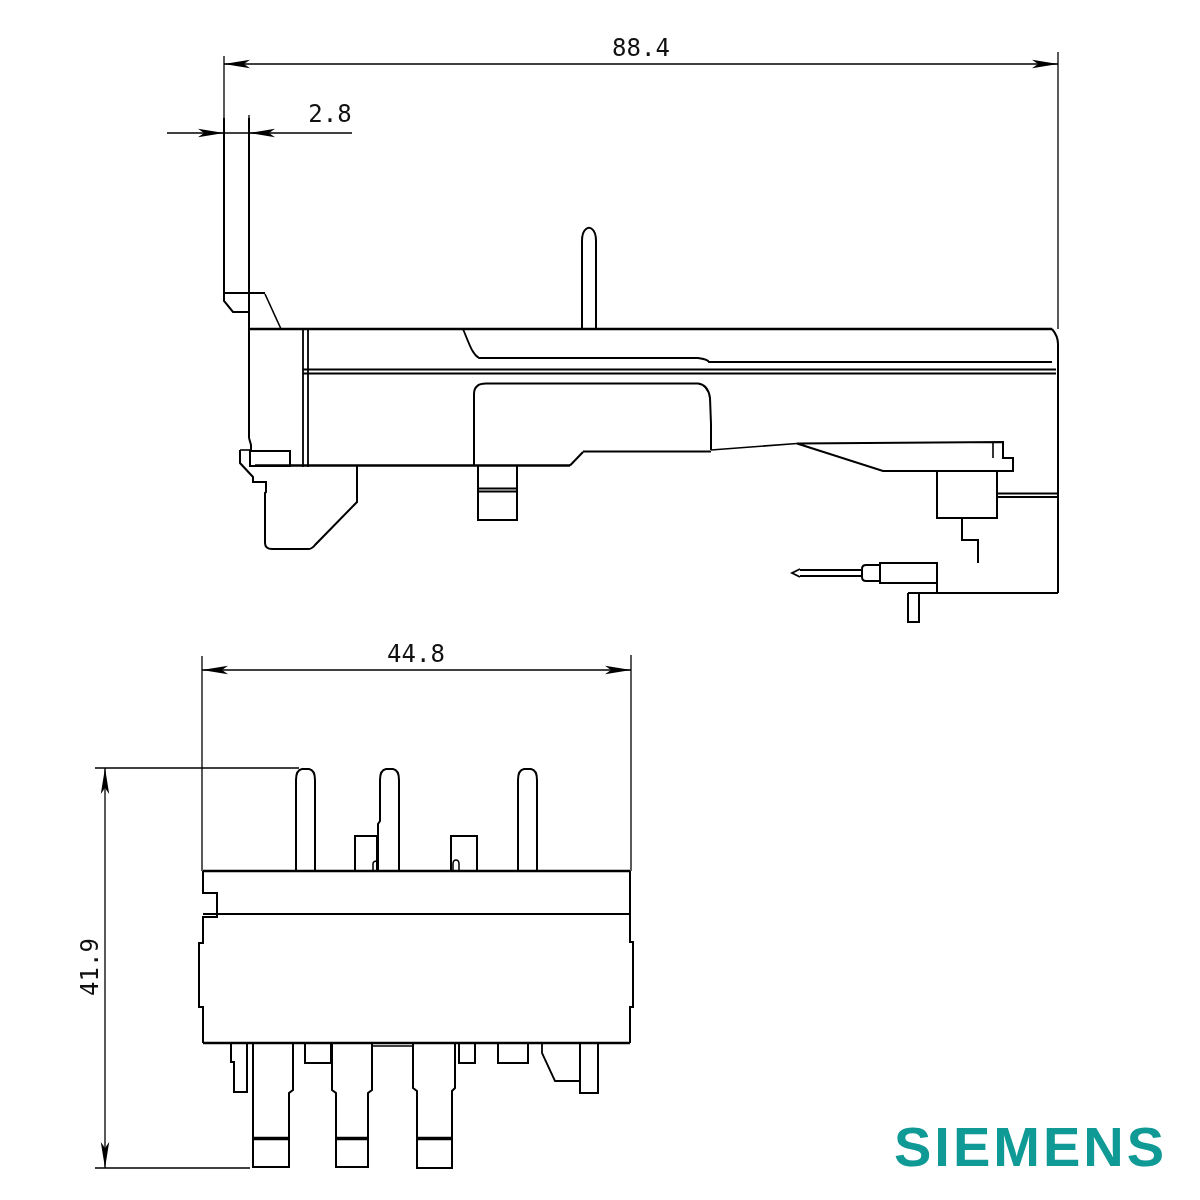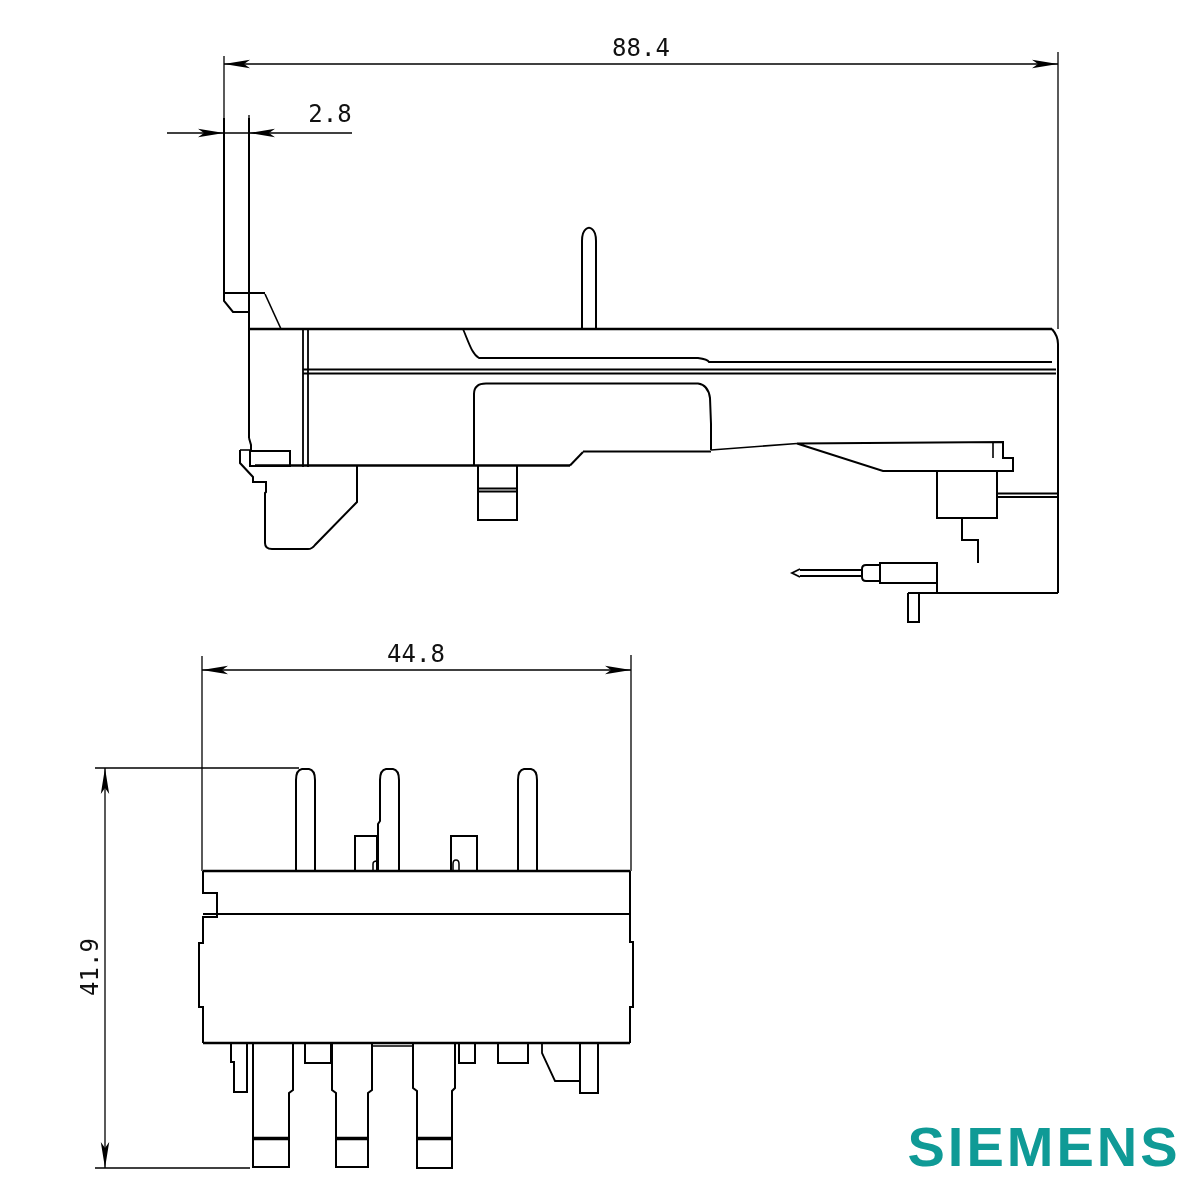"SIEMENS" .brand { text-align: center -> none }
